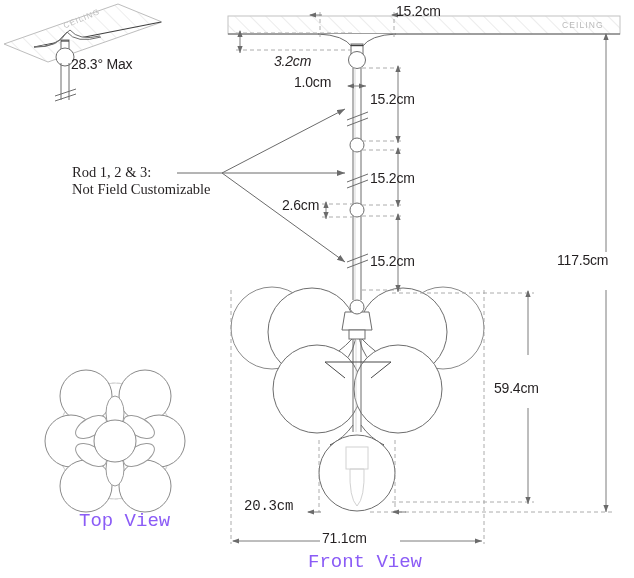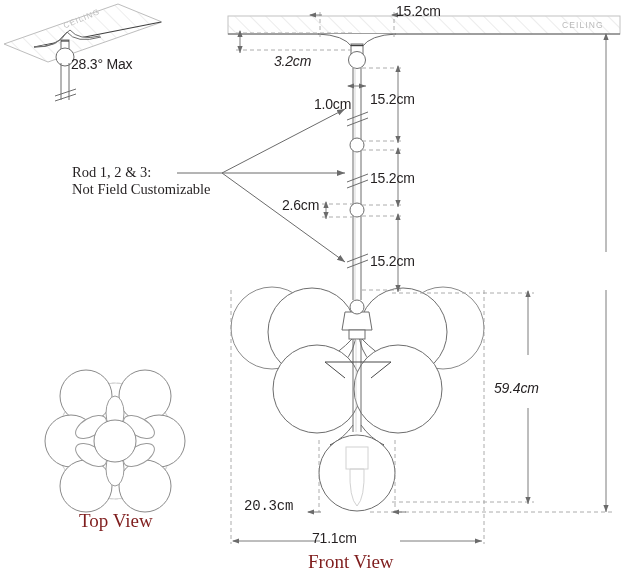"1.0cm" div.dim-text { margin-left: 20px -> none; top: 96px -> 74px }
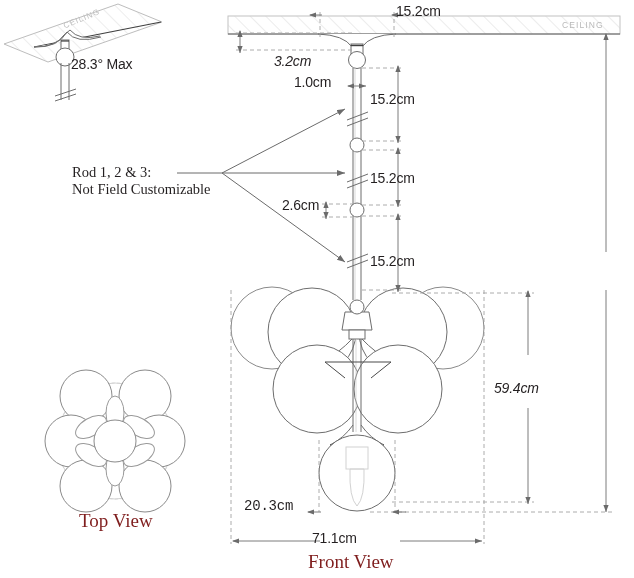"117.5cm" div.dim-text { html: none -> <div>117.5cm</div> }
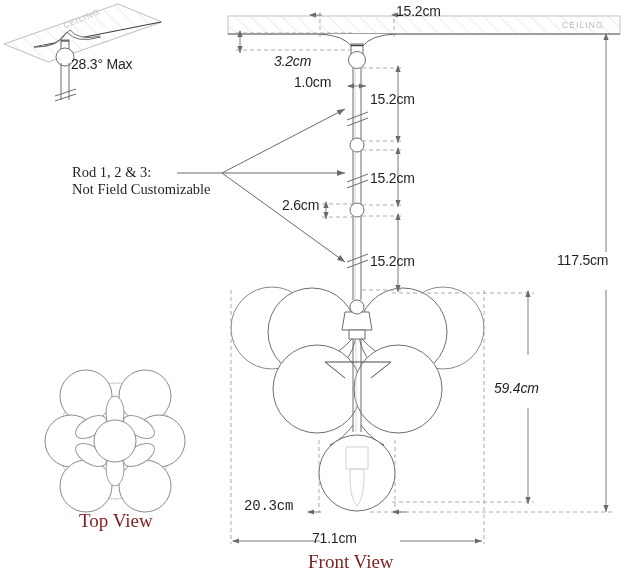"59.4cm" div.dim-text { font-style: italic -> none }
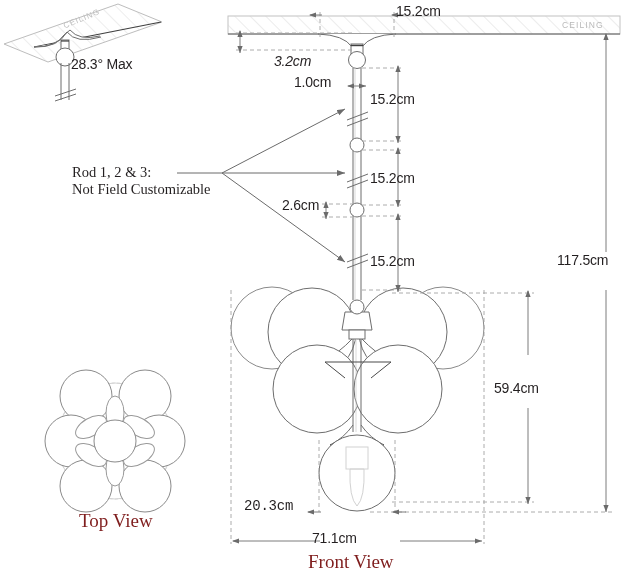"Top View" .view-label { color: #7f1d1d -> #8b5cf6; font-family: Liberation Serif, serif -> Liberation Mono, monospace }
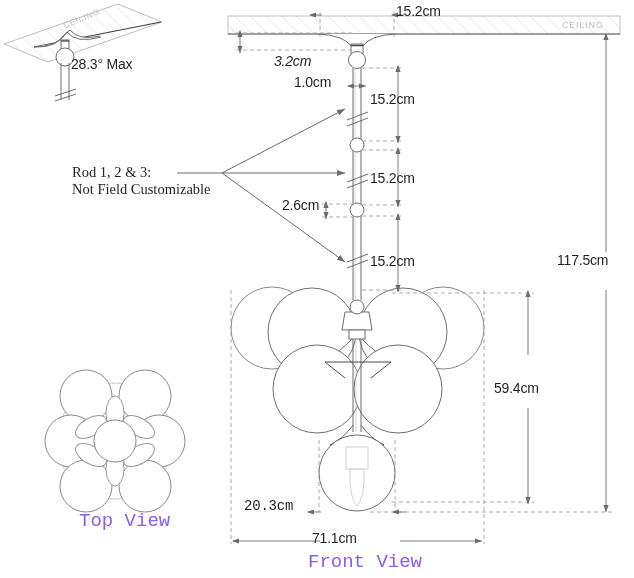"71.1cm" div.dim-text { left: 312px -> 322px }
